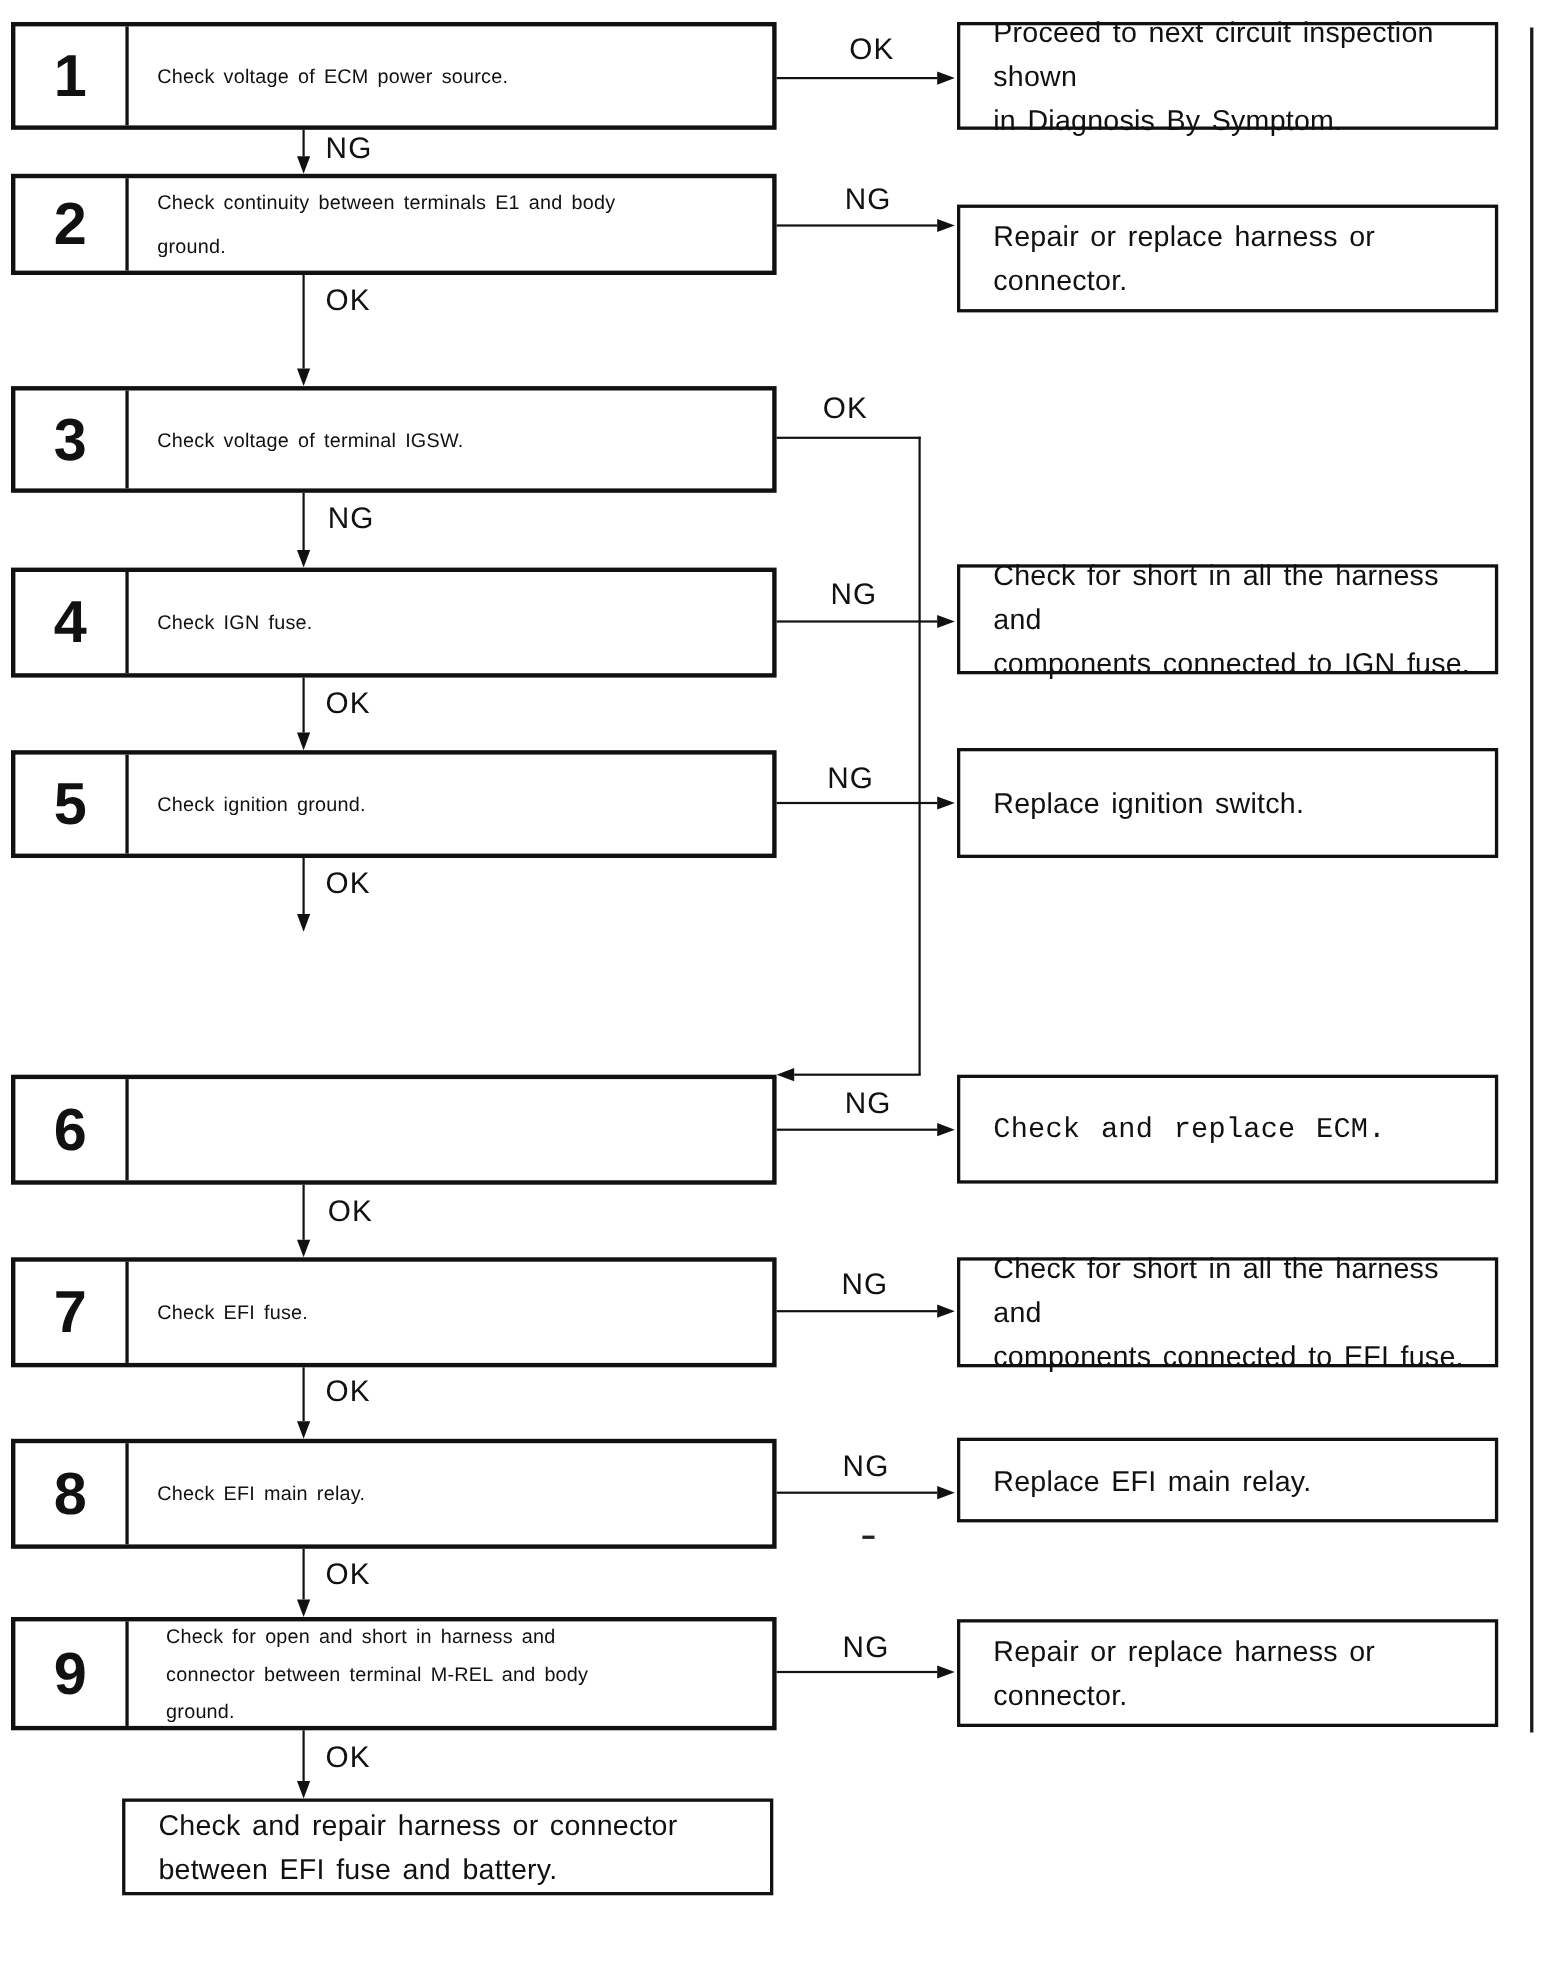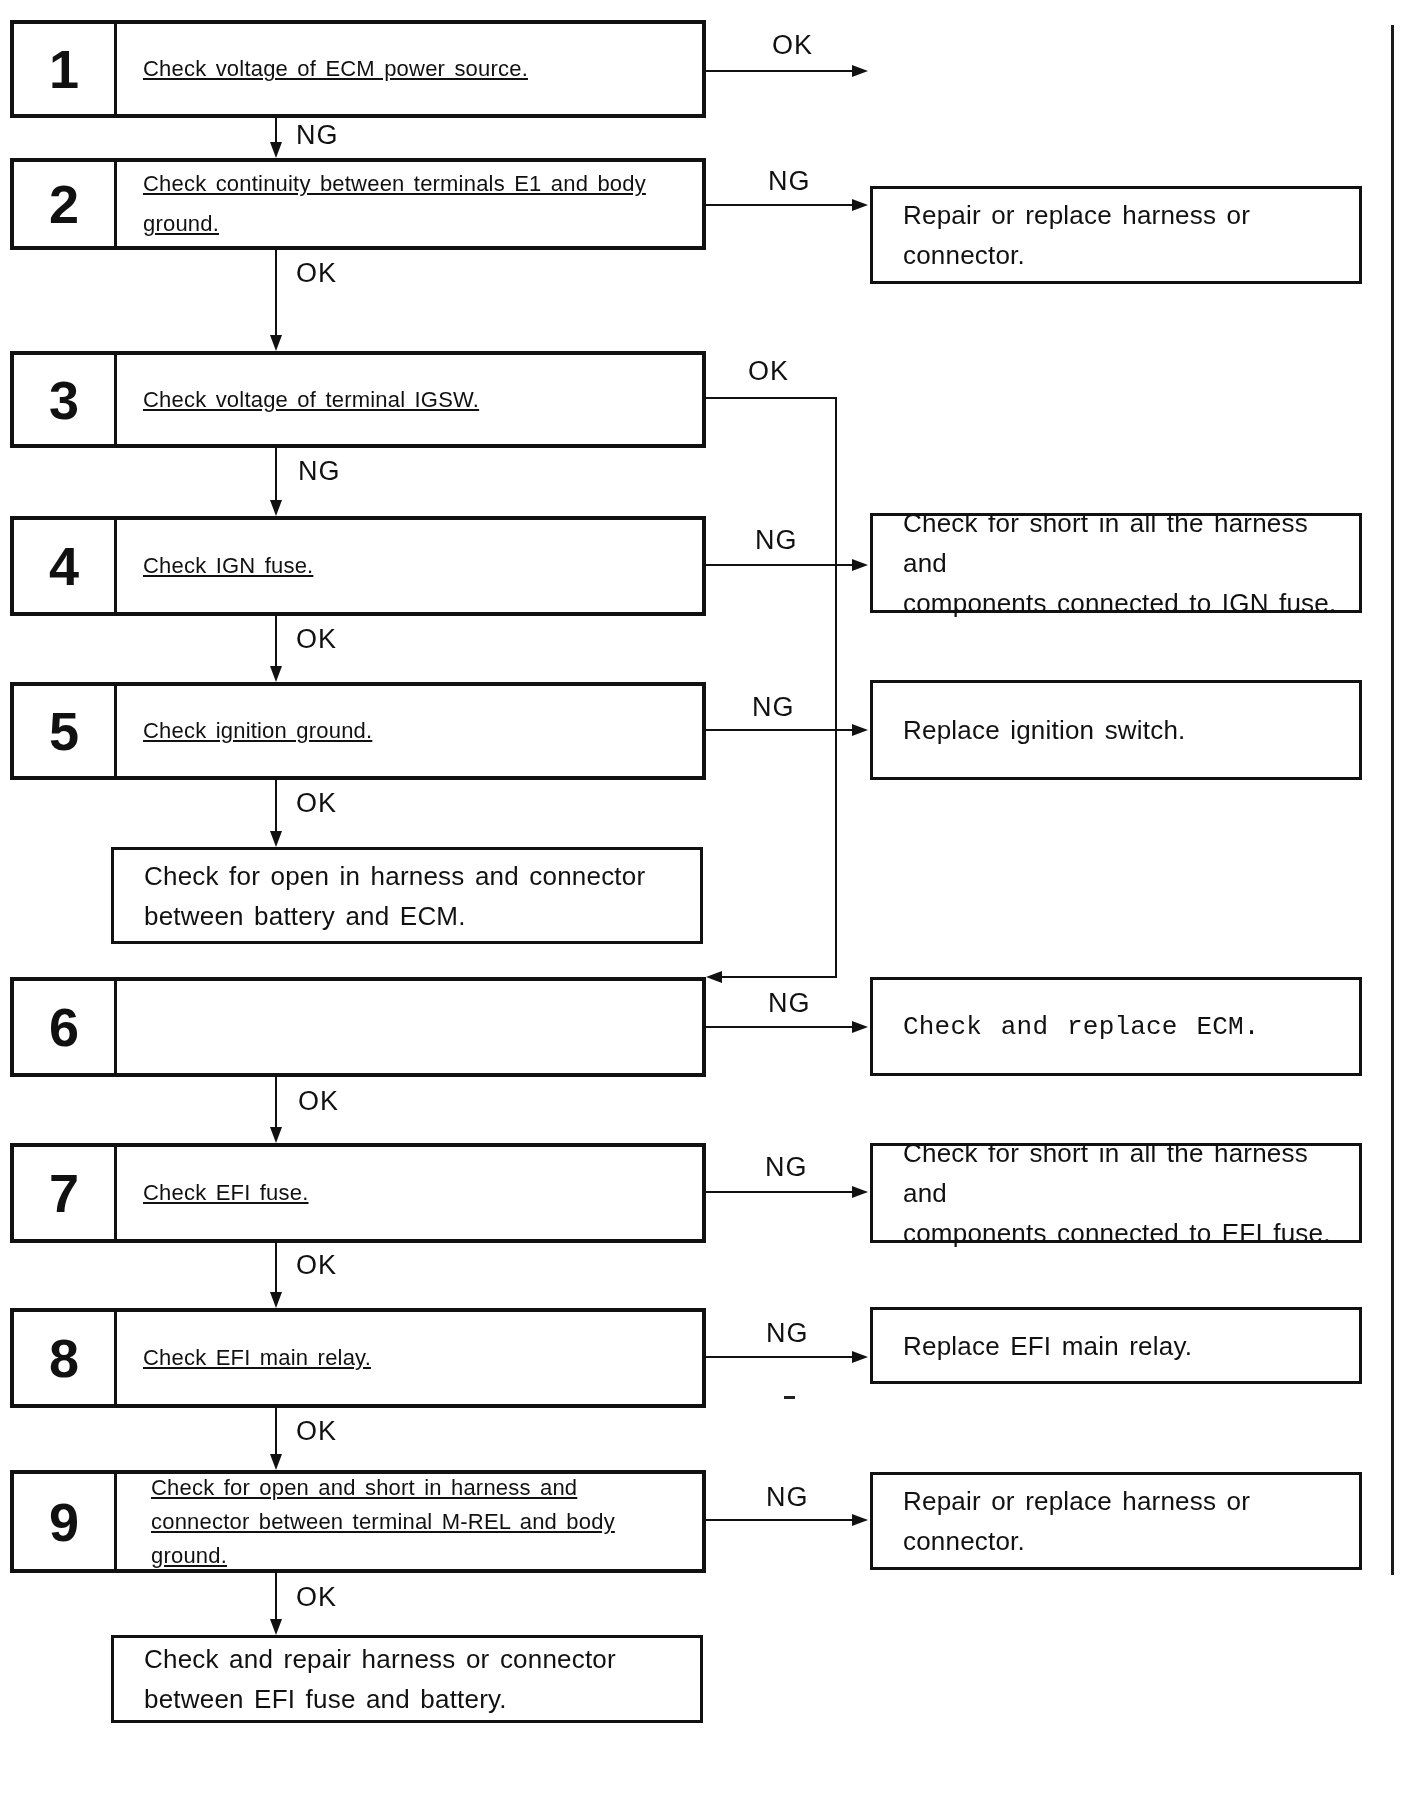"Proceed to next circuit inspection" div.plainbox { html: none -> <div> <span>Proceed to next circuit inspection shown in Diagnosis By Symptom.</span> </div> }
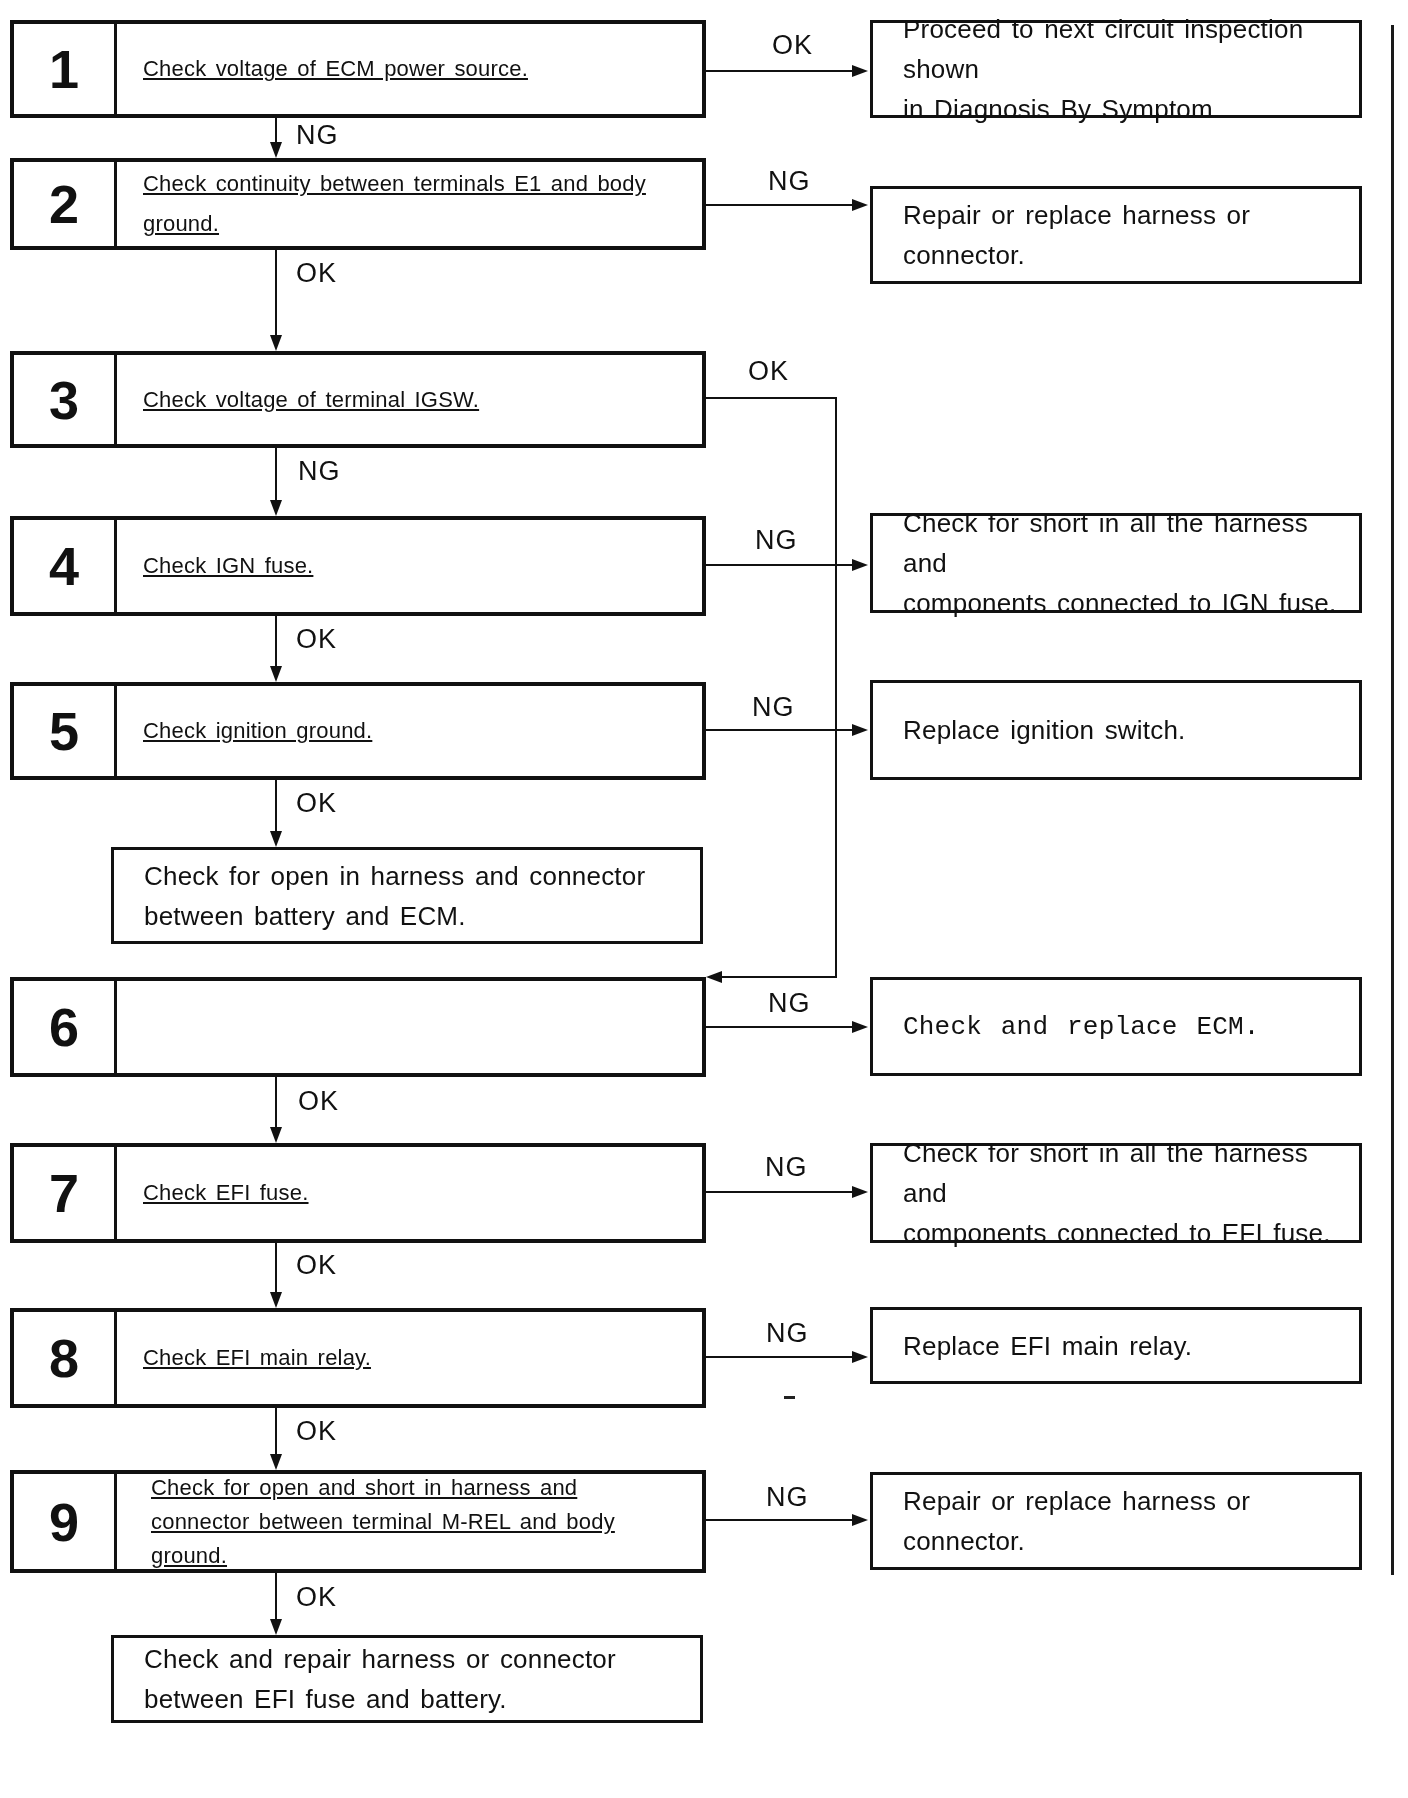"Check voltage of ECM power" .steptxt { font-size: 22px -> 18px; text-decoration: underline -> none }
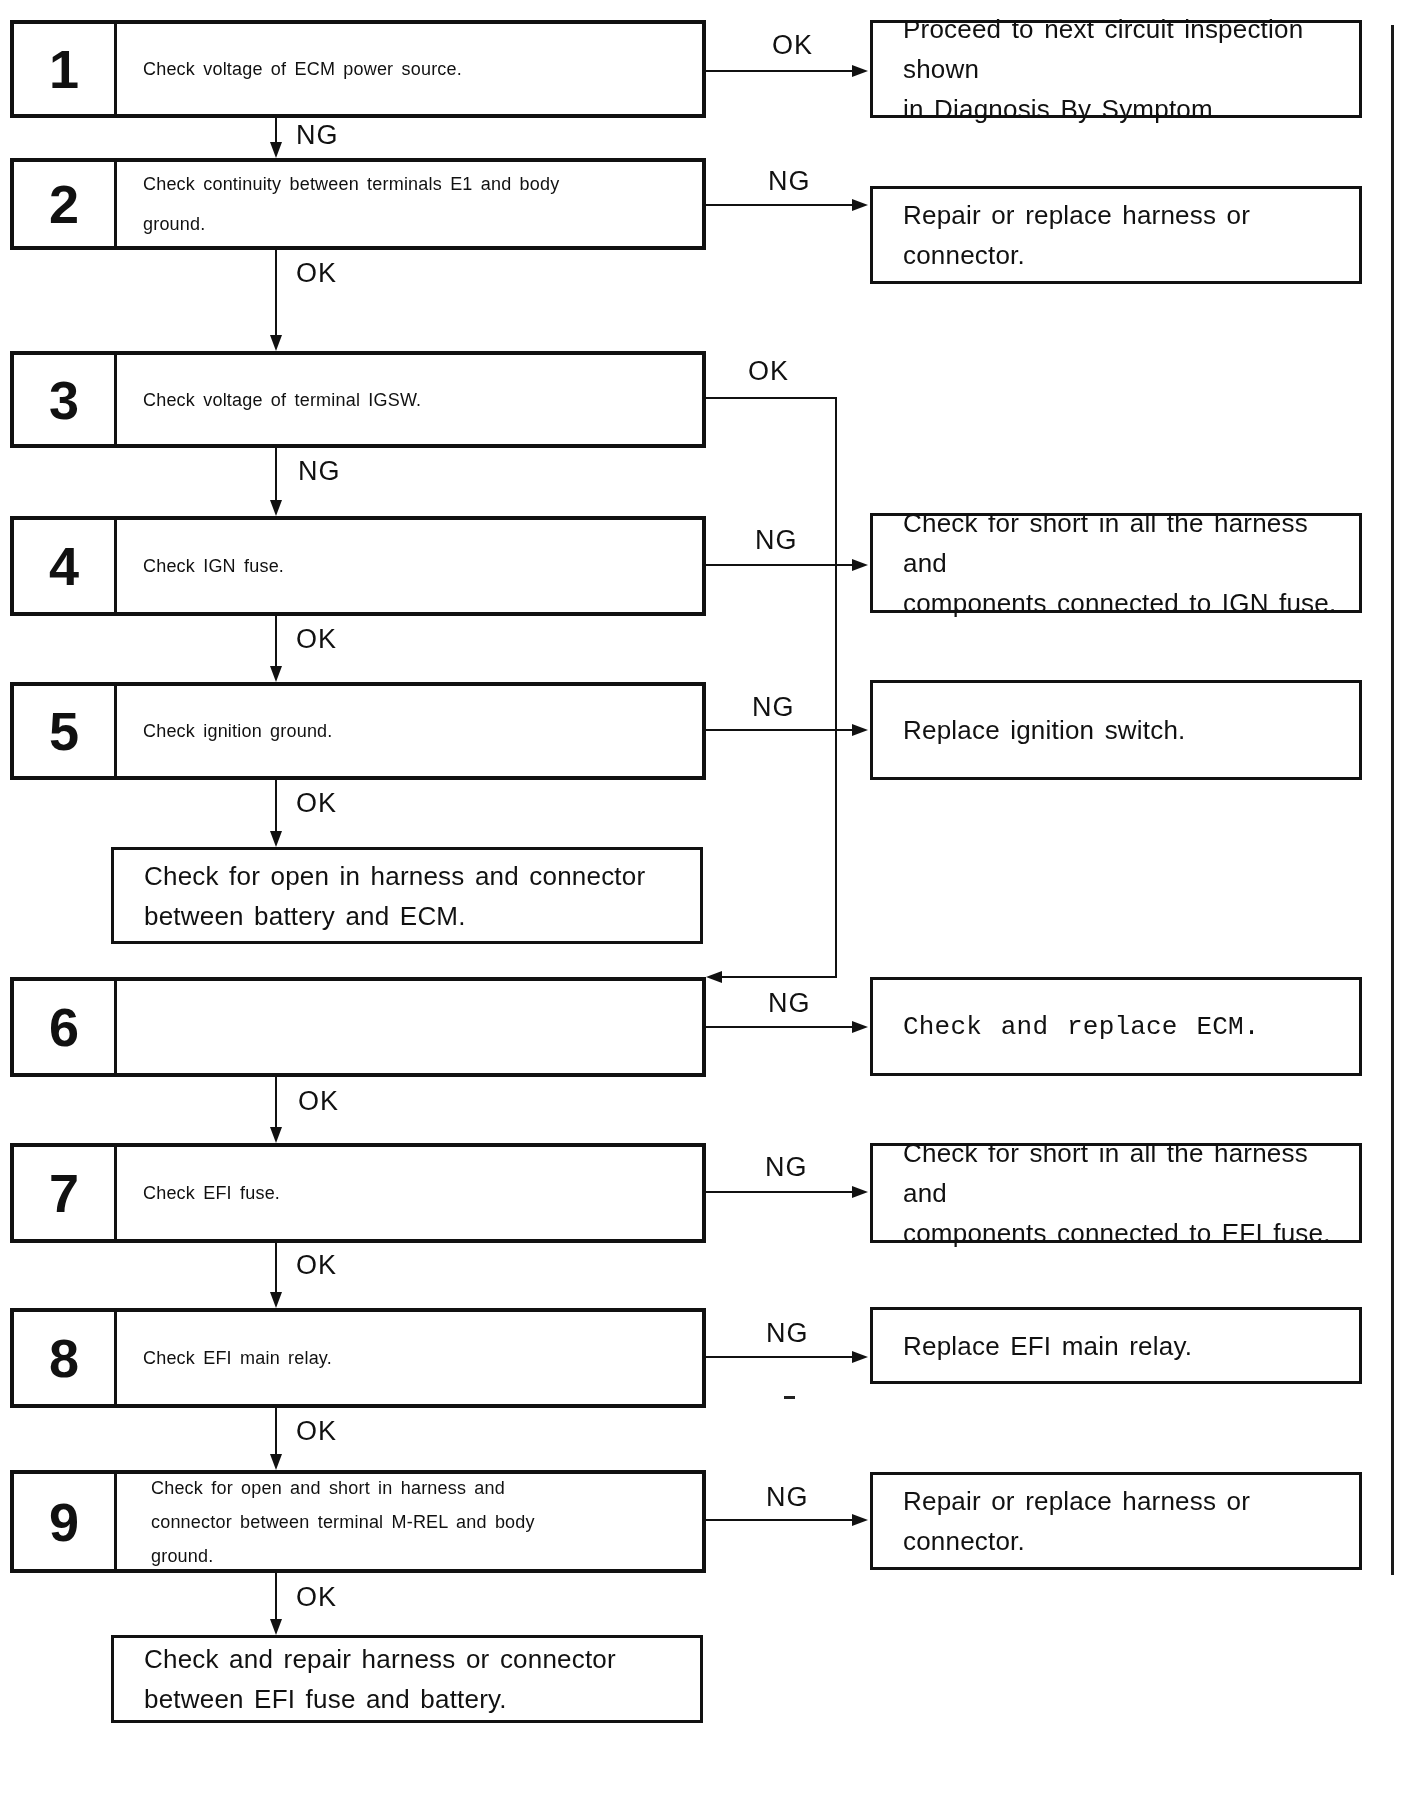"Check for open in harness" div.plainbox { html: <div> <span>Check for open in harness and connector between battery and ECM.</span> </div> -> none }
